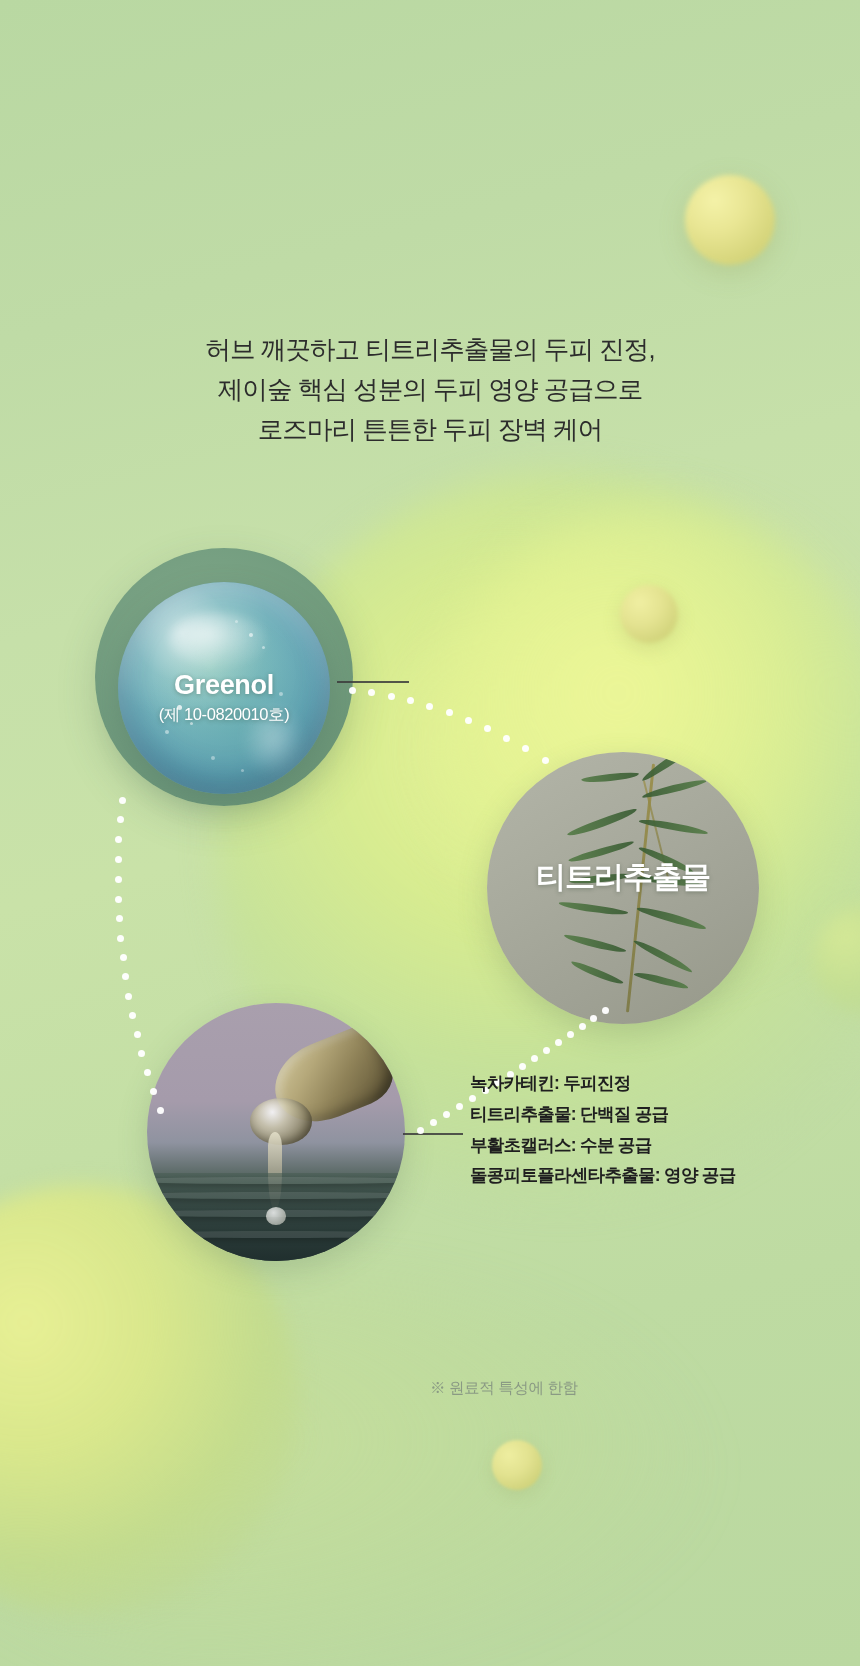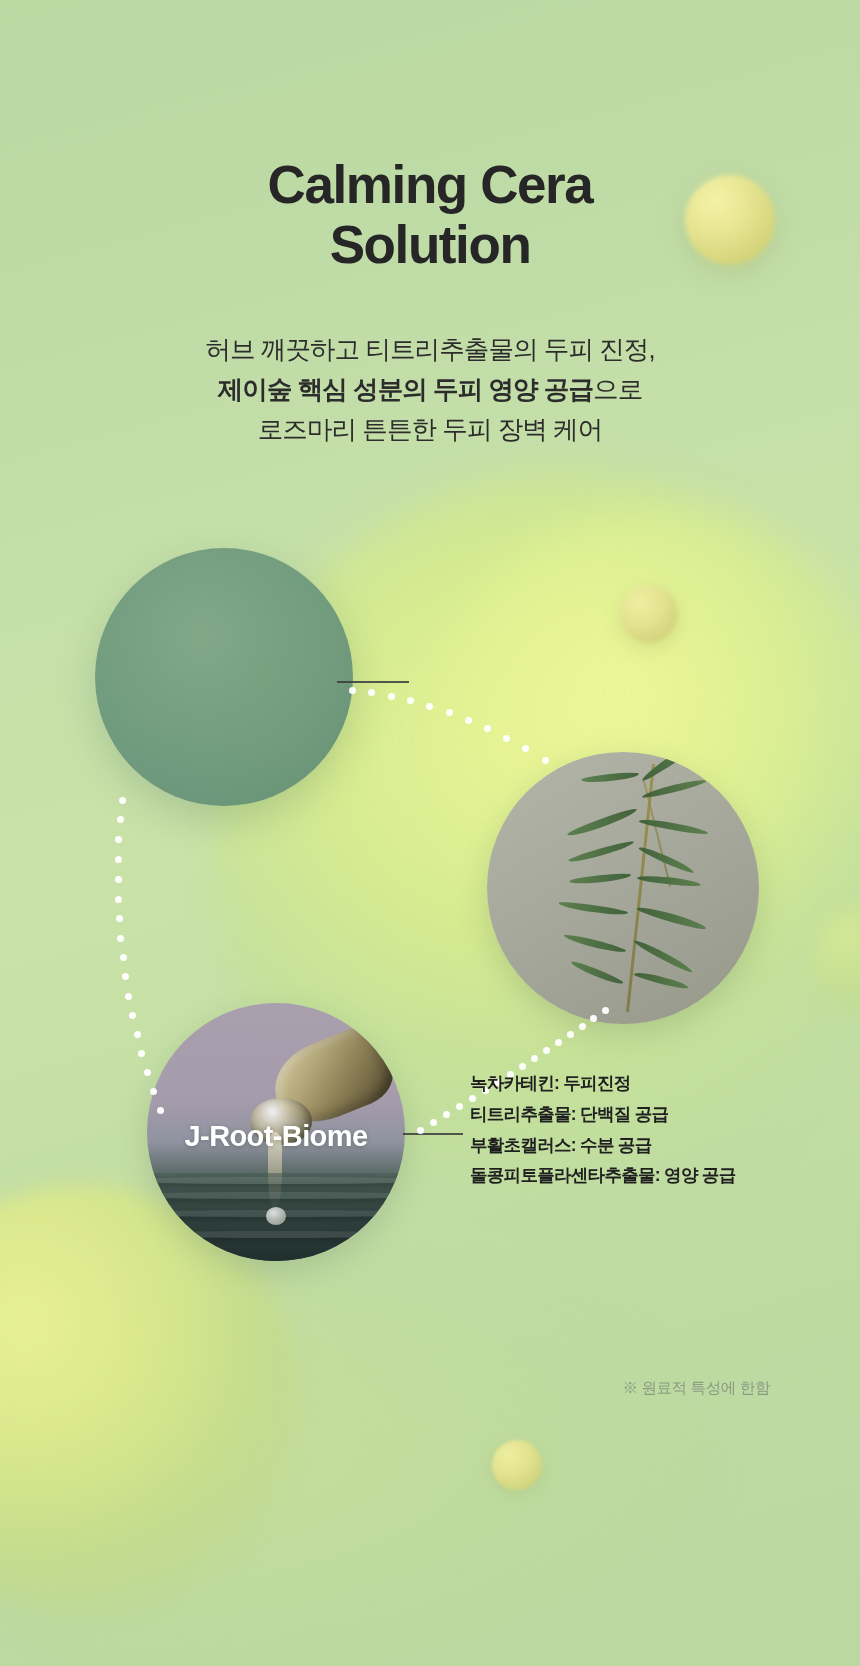"Calming Cera" div.title { html: <div> <div>Calming Cera</div> <div>Solution</div> </div> -> none }
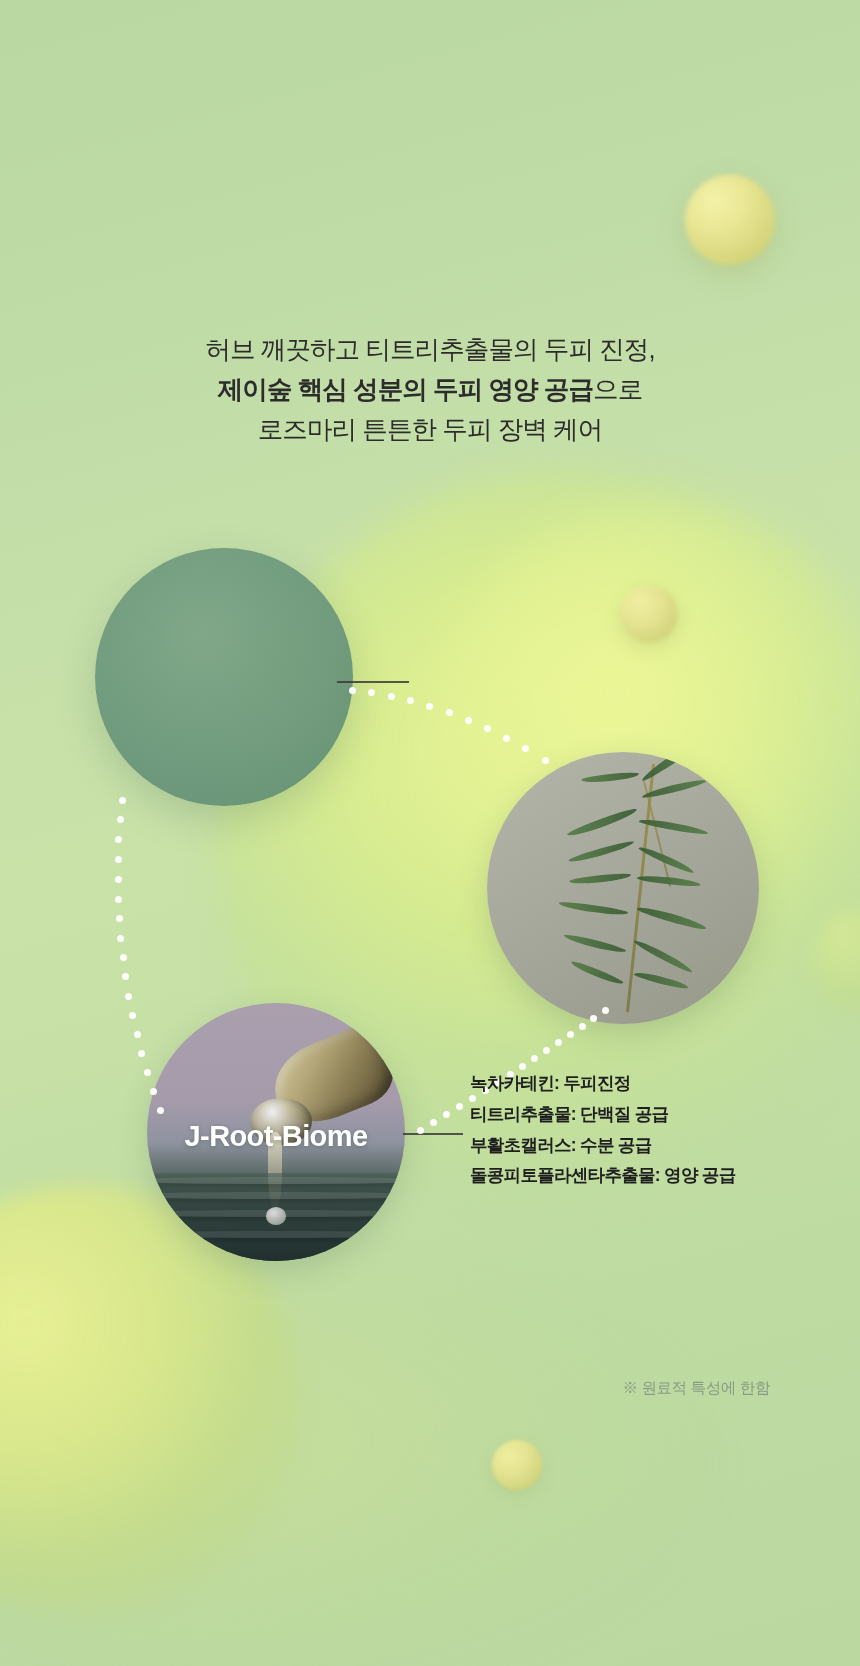"제이숲 핵심 성분의 두피 영양" .subtitle .b { font-weight: bold -> normal }
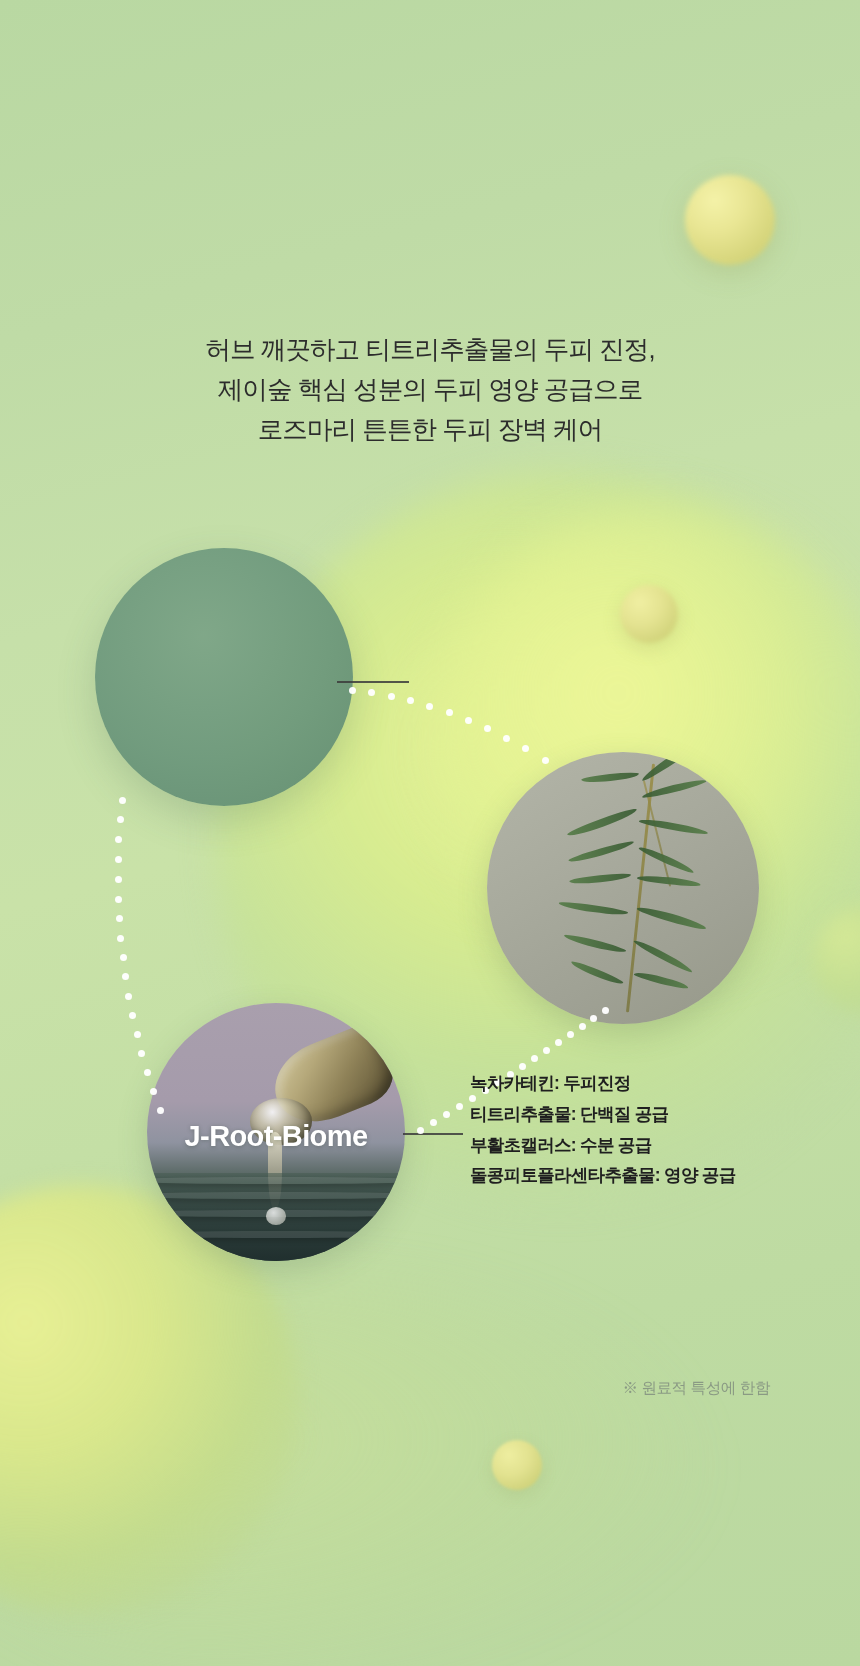"Greenol" div.circle { html: none -> <div> <div></div> <div></div> <div></div> <div></div> <div></div> <div></div> <div></div> <div></div> <div></div> <div></div> <div></div> <div>Greenol</div> <div>(제 10-0820010호)</div> </div> }
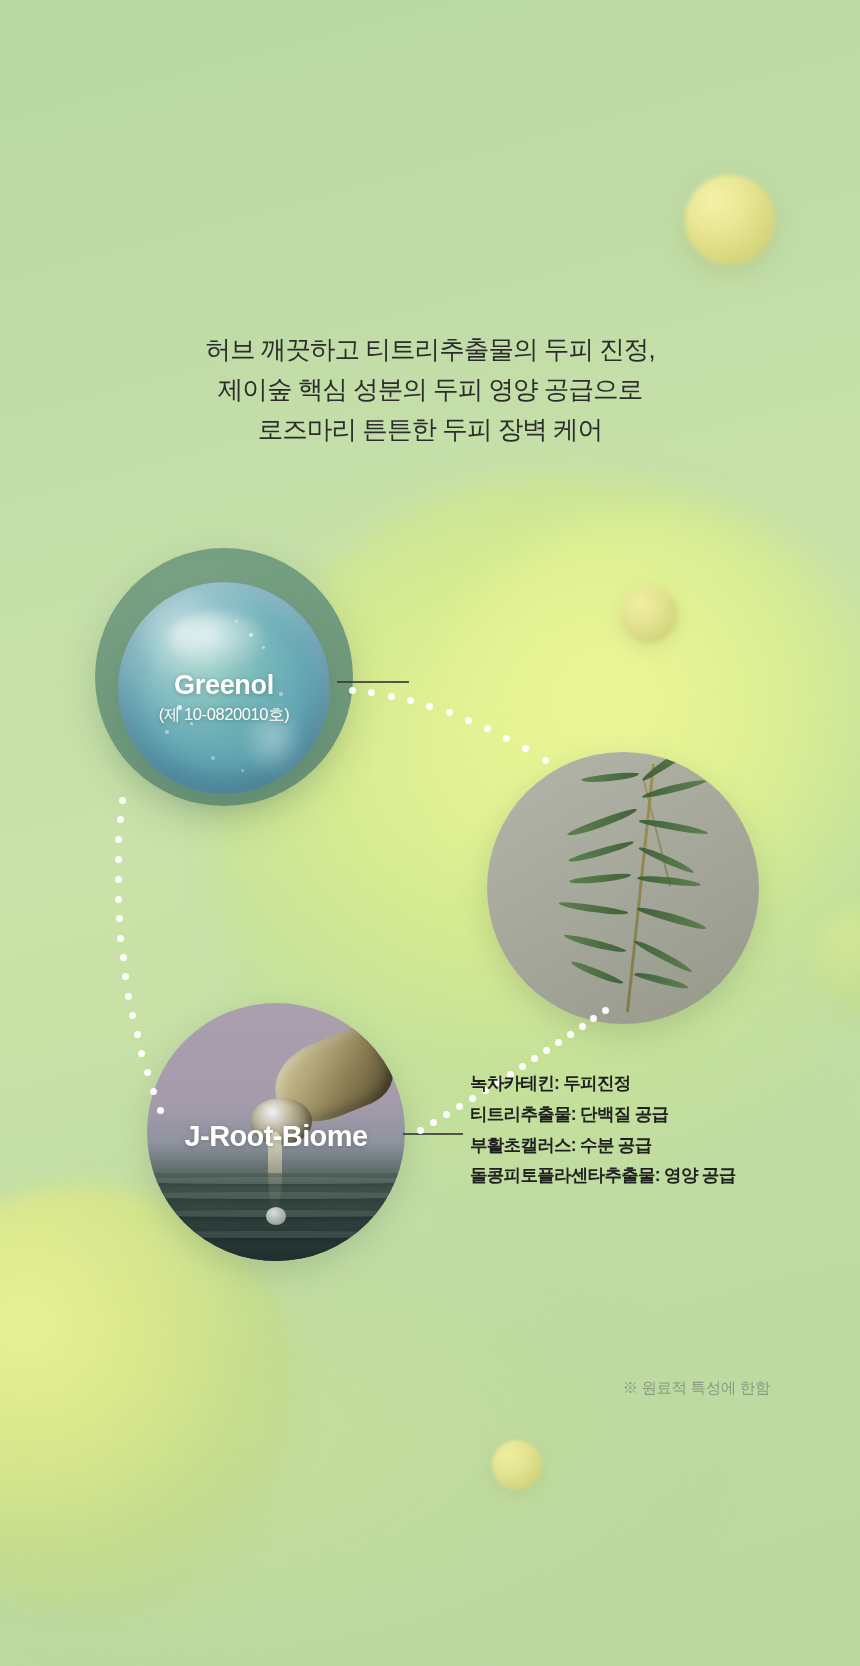"티트리추출물" div.cap { html: none -> <div>티트리추출물</div> }
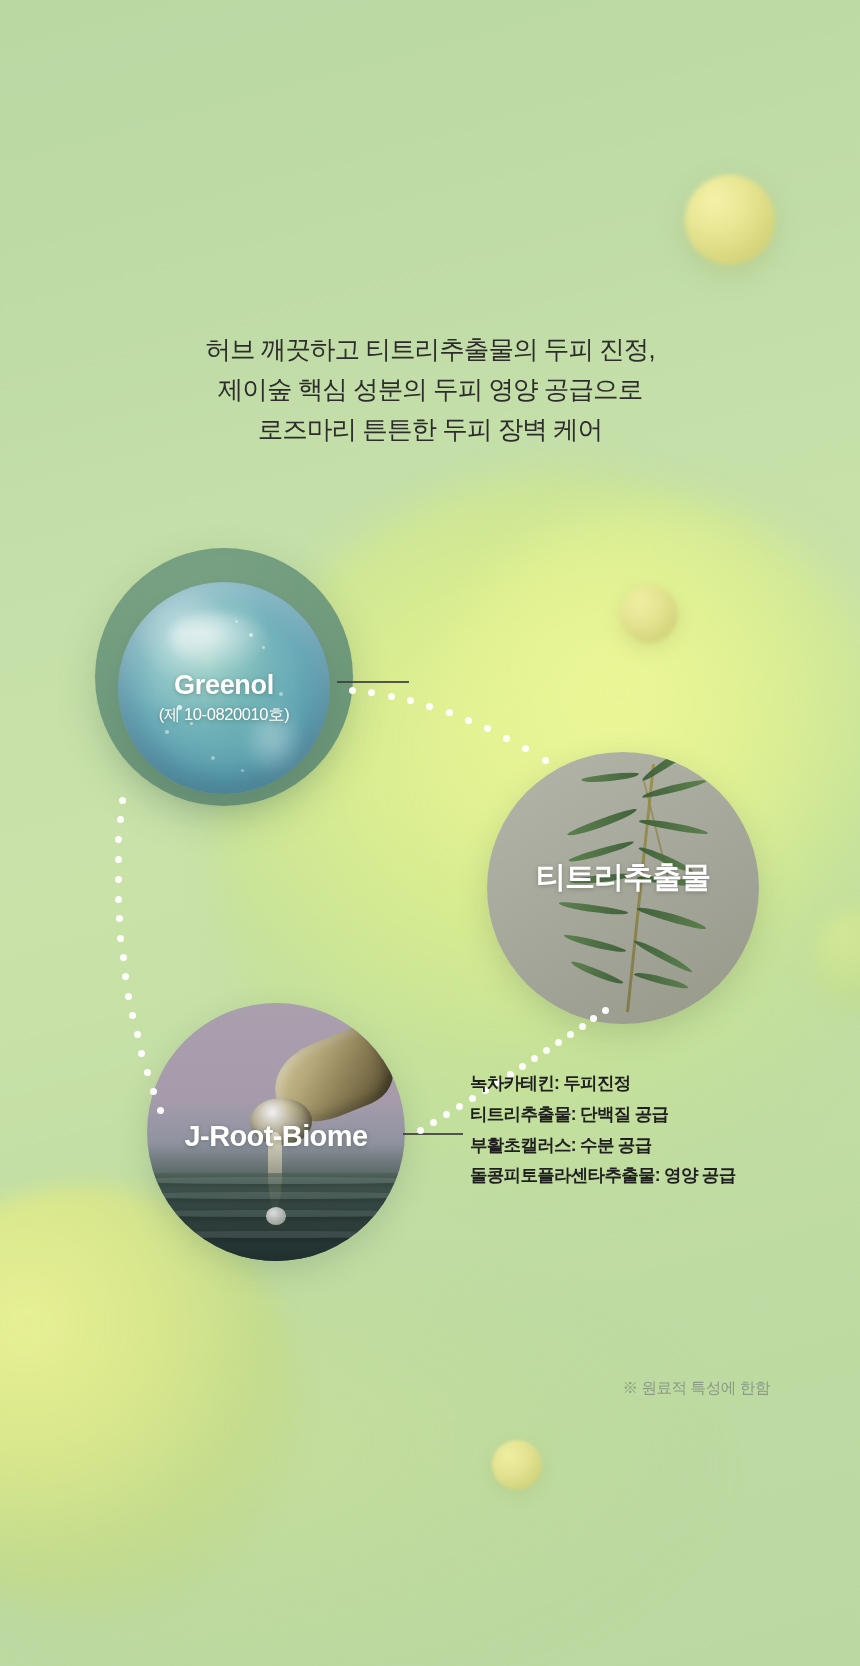"J-Root-Biome" div.cap { html: <div>J-Root-Biome</div> -> none }
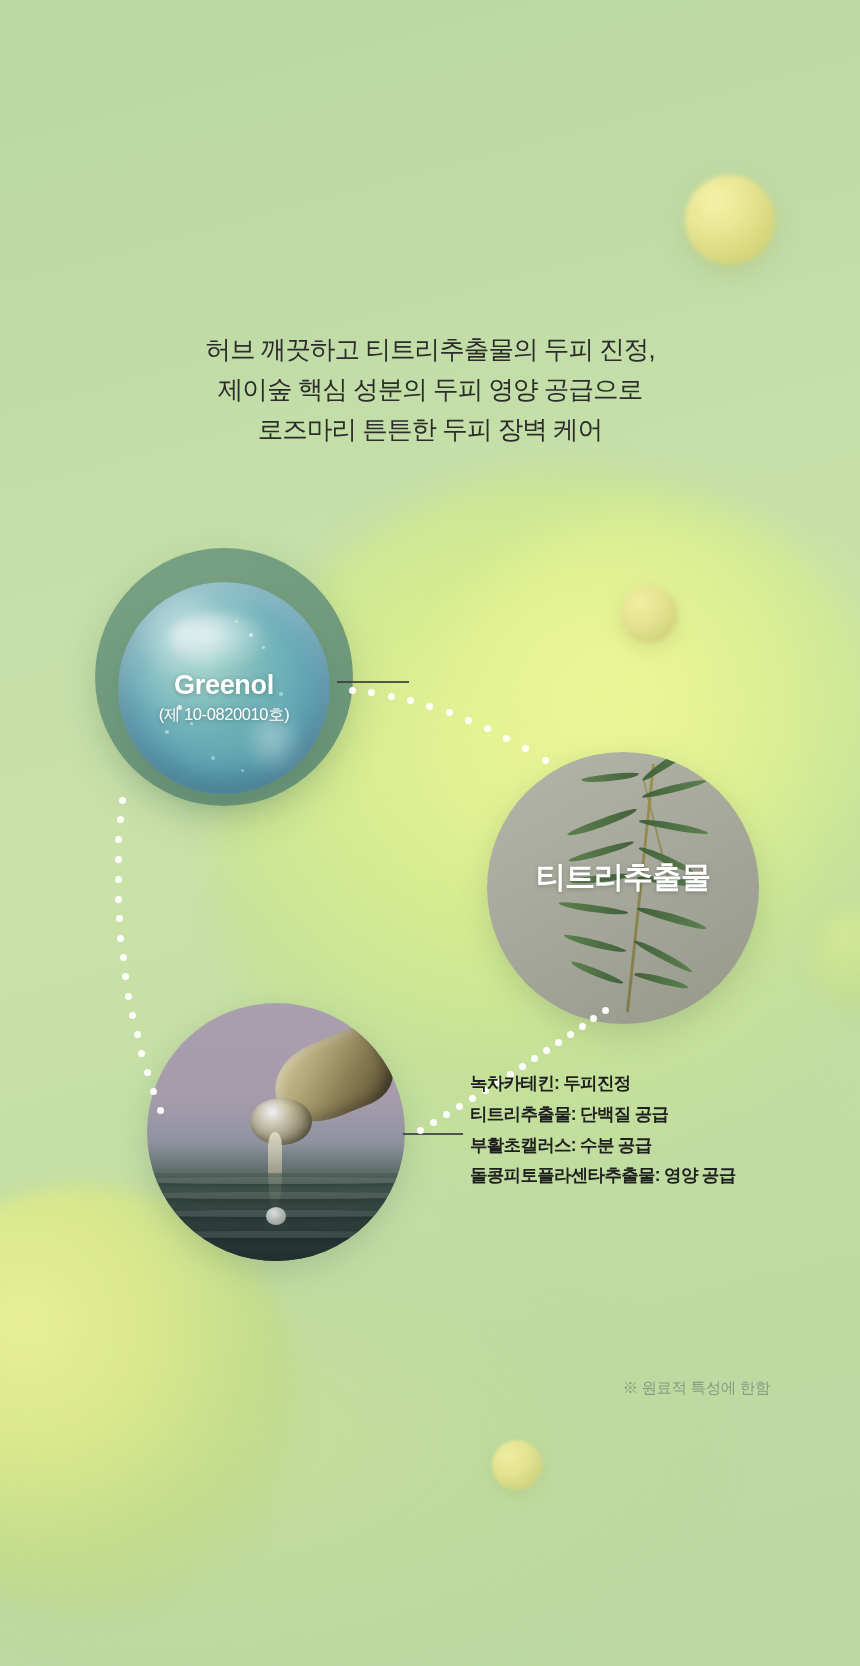"※ 원료적 특성에 한함" .footnote { text-align: right -> none }
